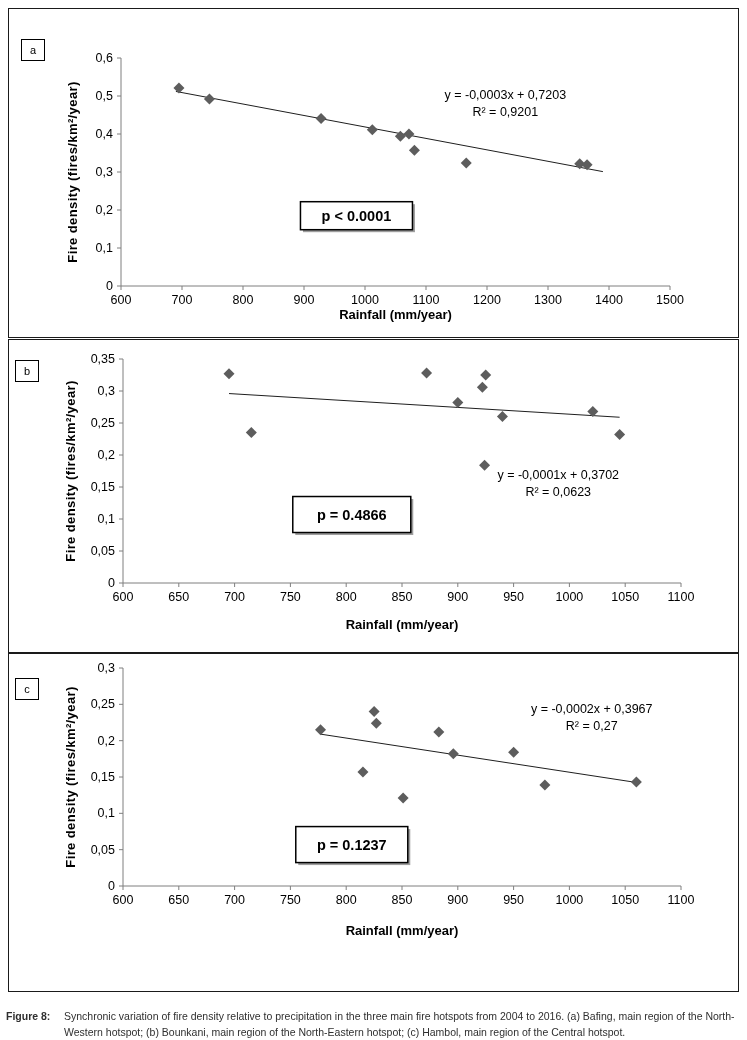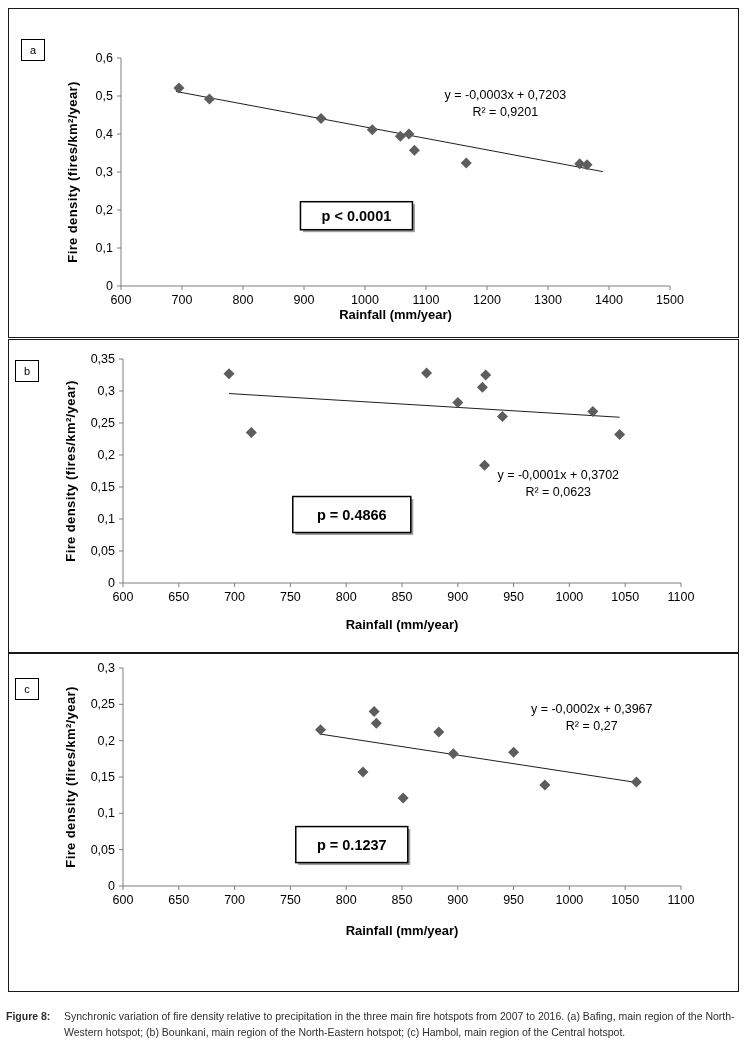"Synchronic variation of fire density" span.cap-text { text: 2007 -> 2004 }
